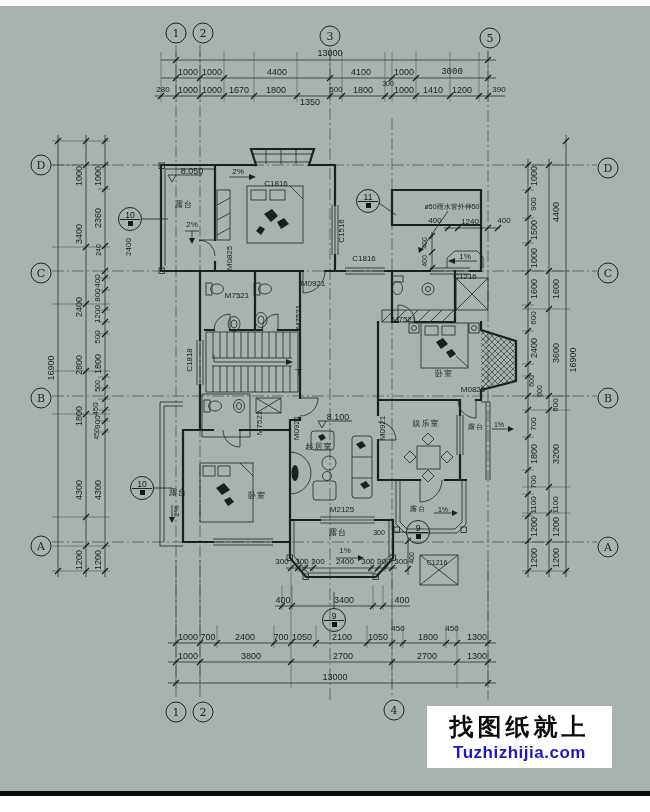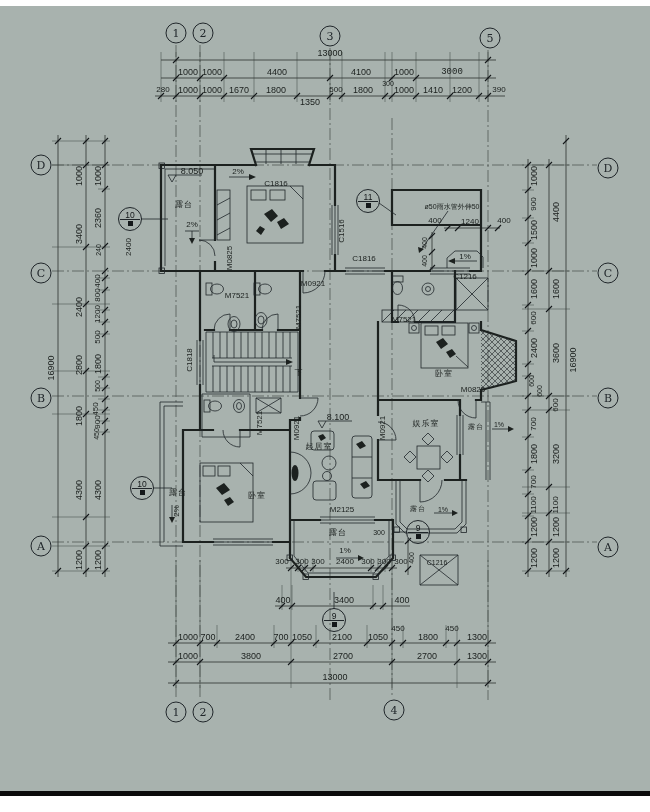"找图纸就上" div { html: none -> <div> <div>找图纸就上</div> <div>Tuzhizhijia.com</div> </div> }
